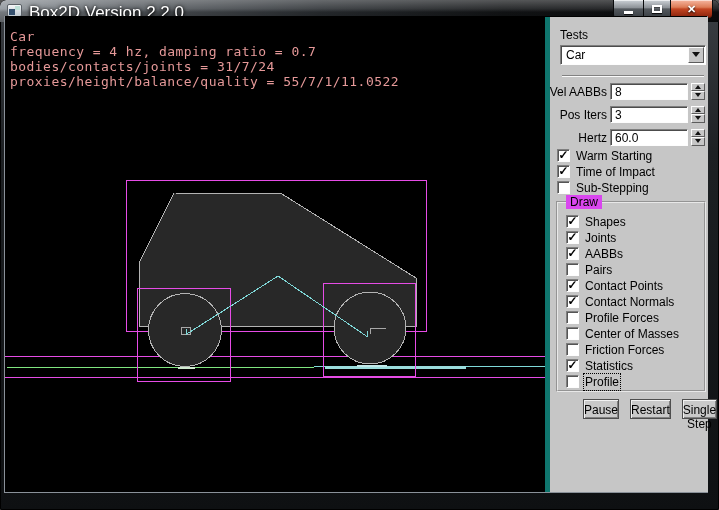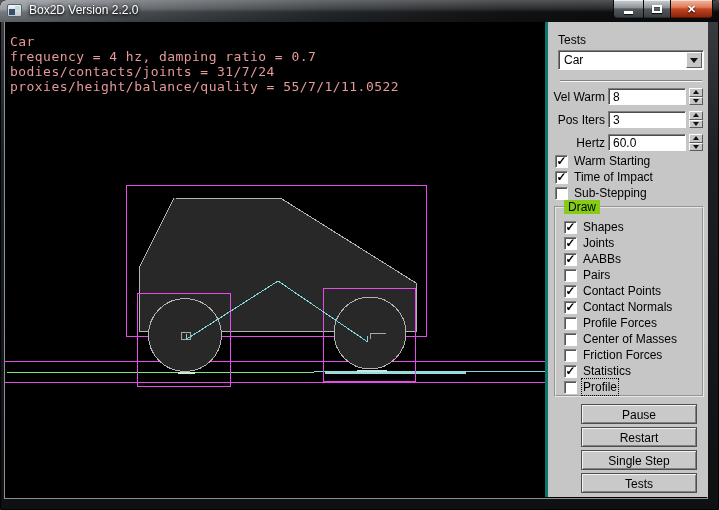"Box2D Version 2.2.0" .window-title { font-size: 12px -> 17px }
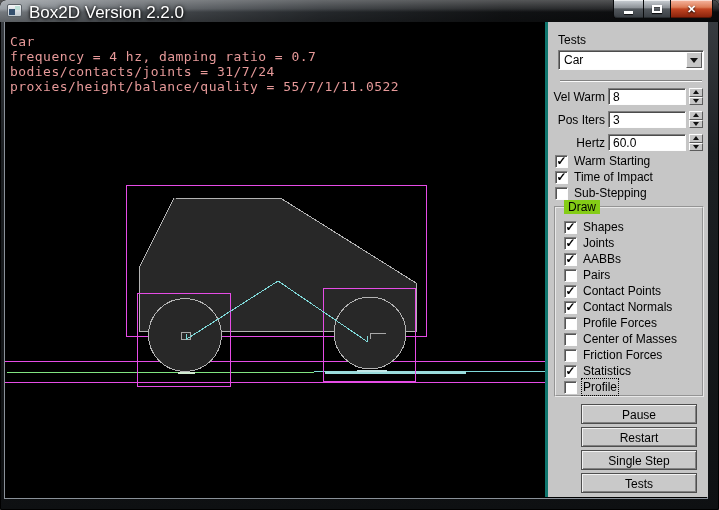"Car" .client { align-items: none -> center; top: 22px -> 16px }
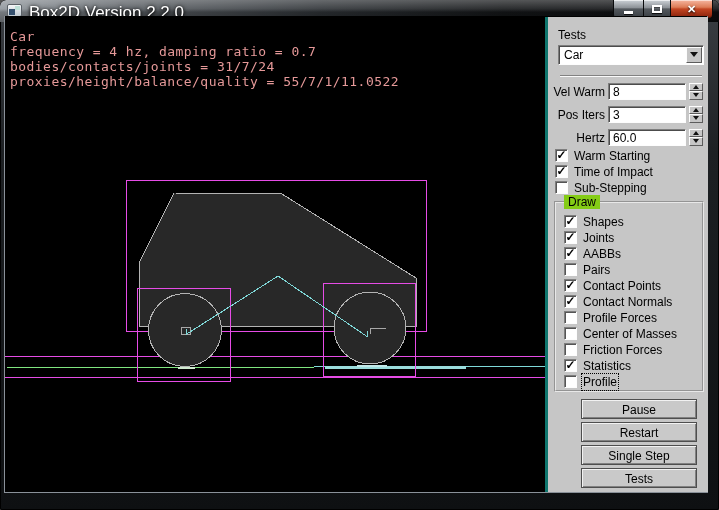"Tests" .panel { border-left: 3px solid #0f766e -> 5px solid #0f766e }
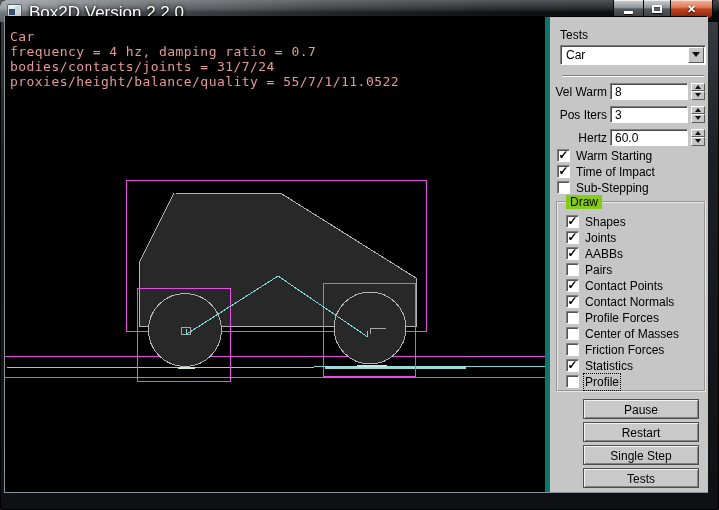"Vel Warm" span.spin-label { text: Warm -> AABBs }
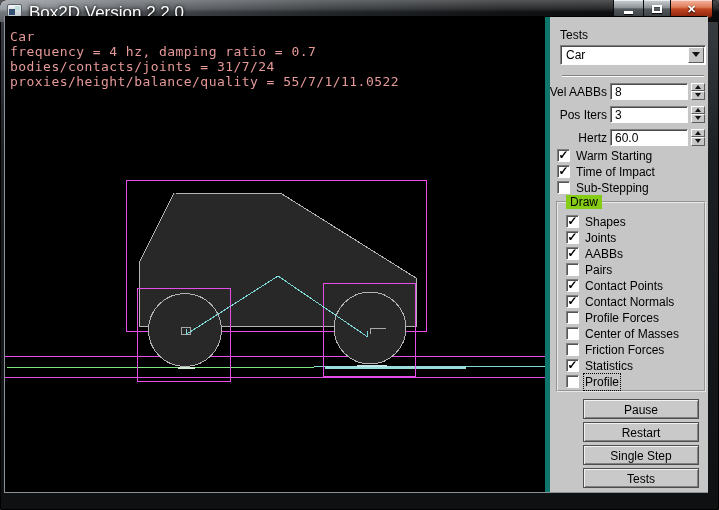"Draw" .draw-legend { background: #84cc16 -> #d946ef }
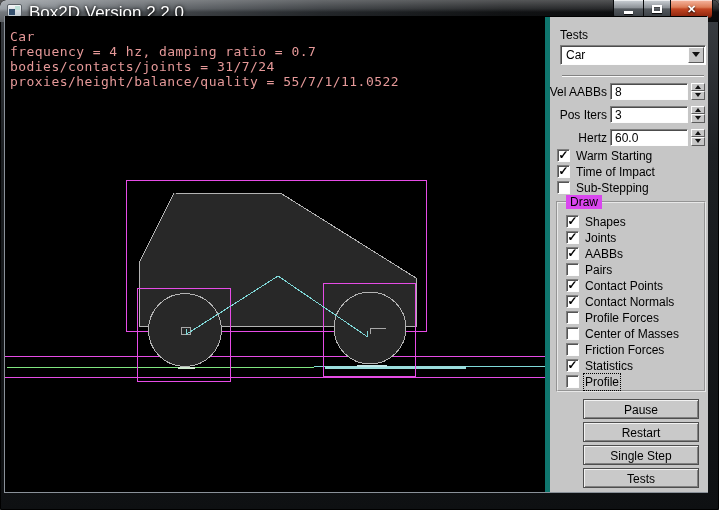"Pause" .buttons { flex-direction: column -> row; gap: 3px -> 11px }
